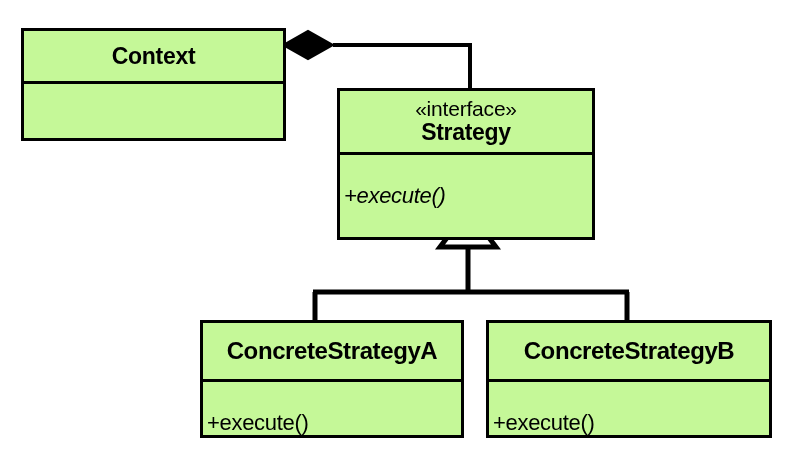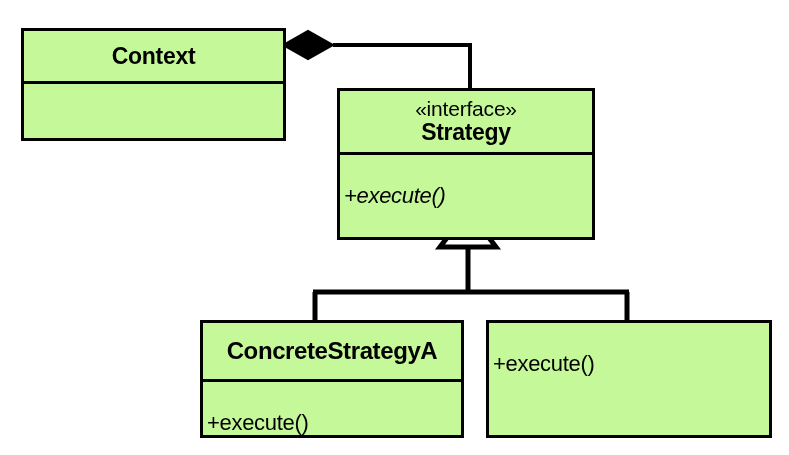"ConcreteStrategyB" div.uml-header { html: none -> <div> <div>ConcreteStrategyB</div> </div> }
